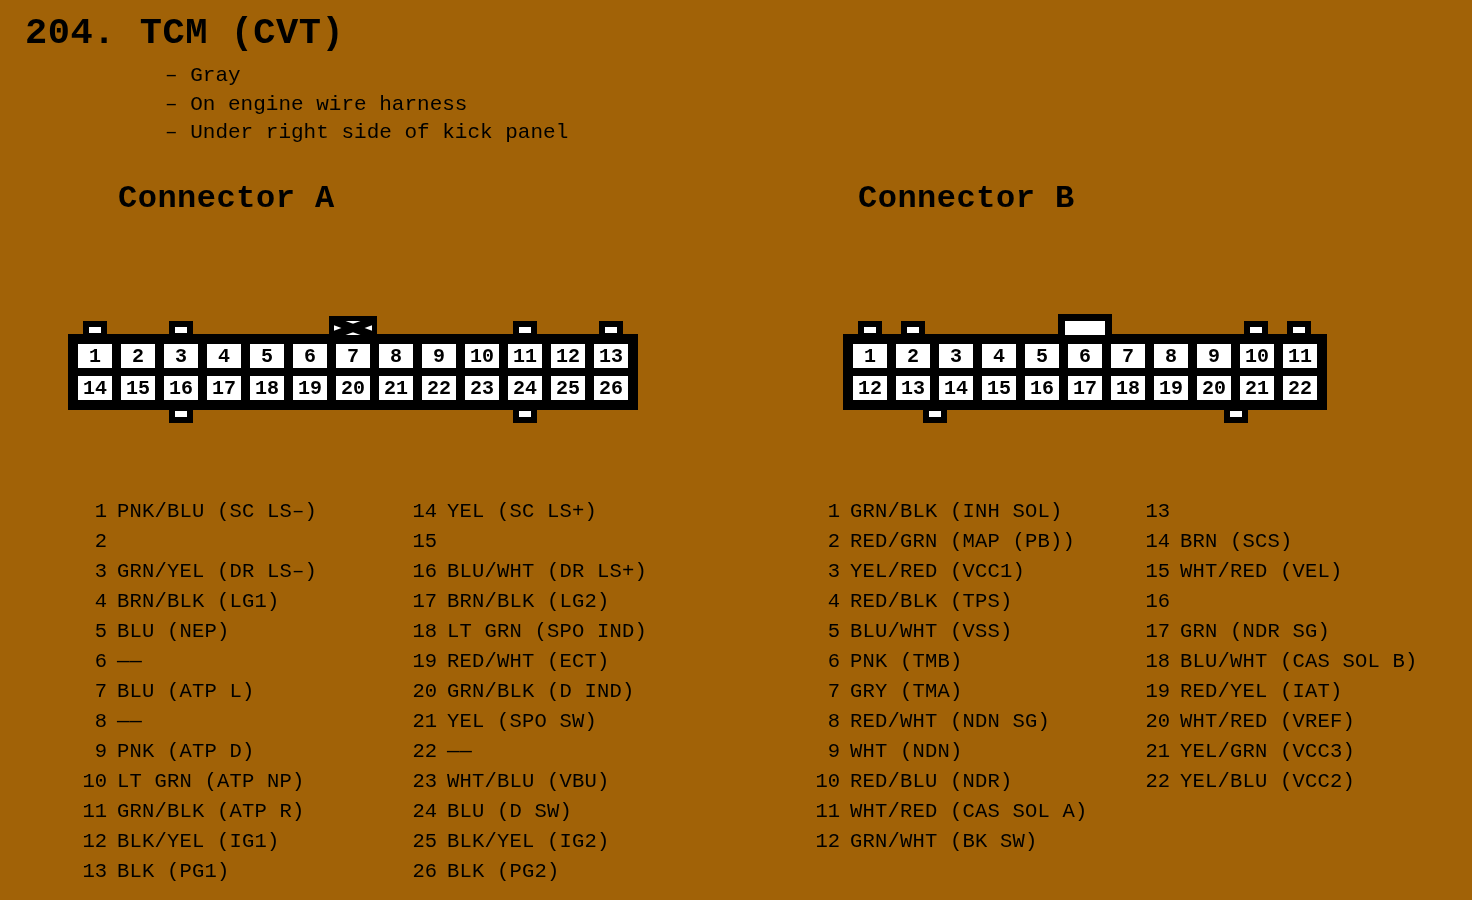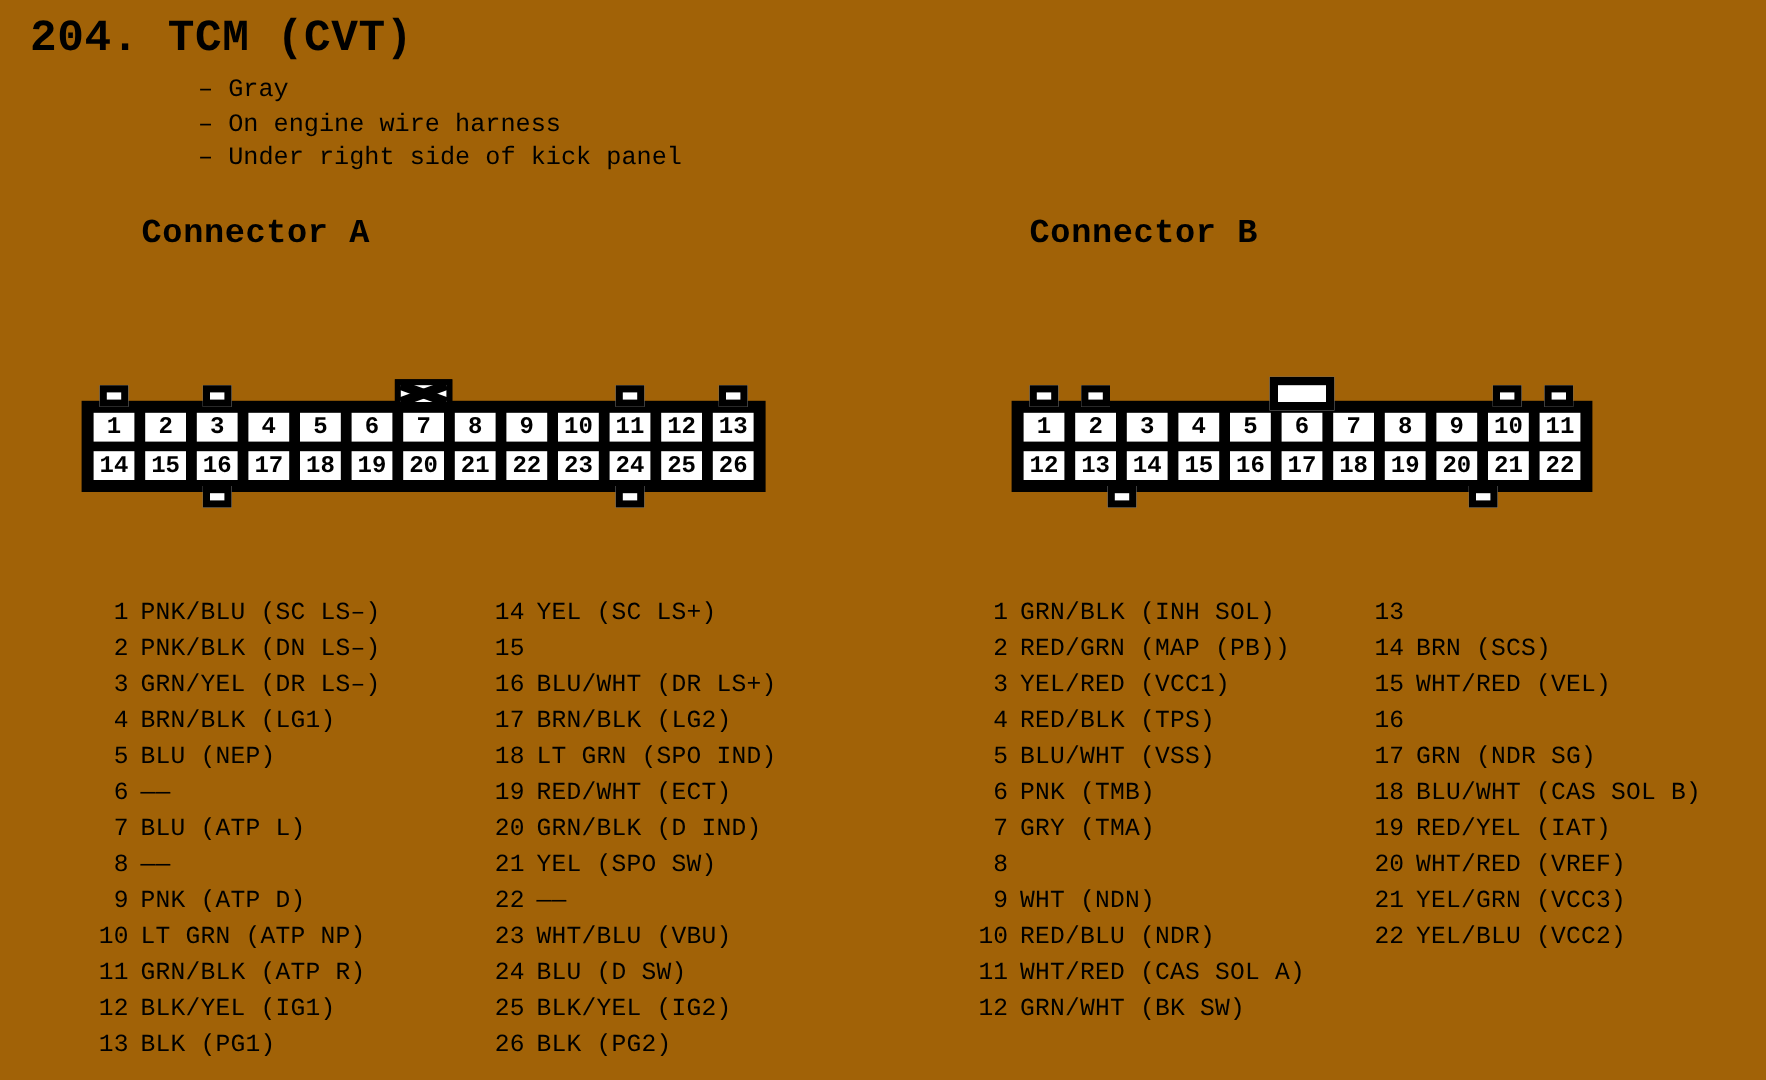"Connector A" .conn-heading { font-size: 28px -> 32px }
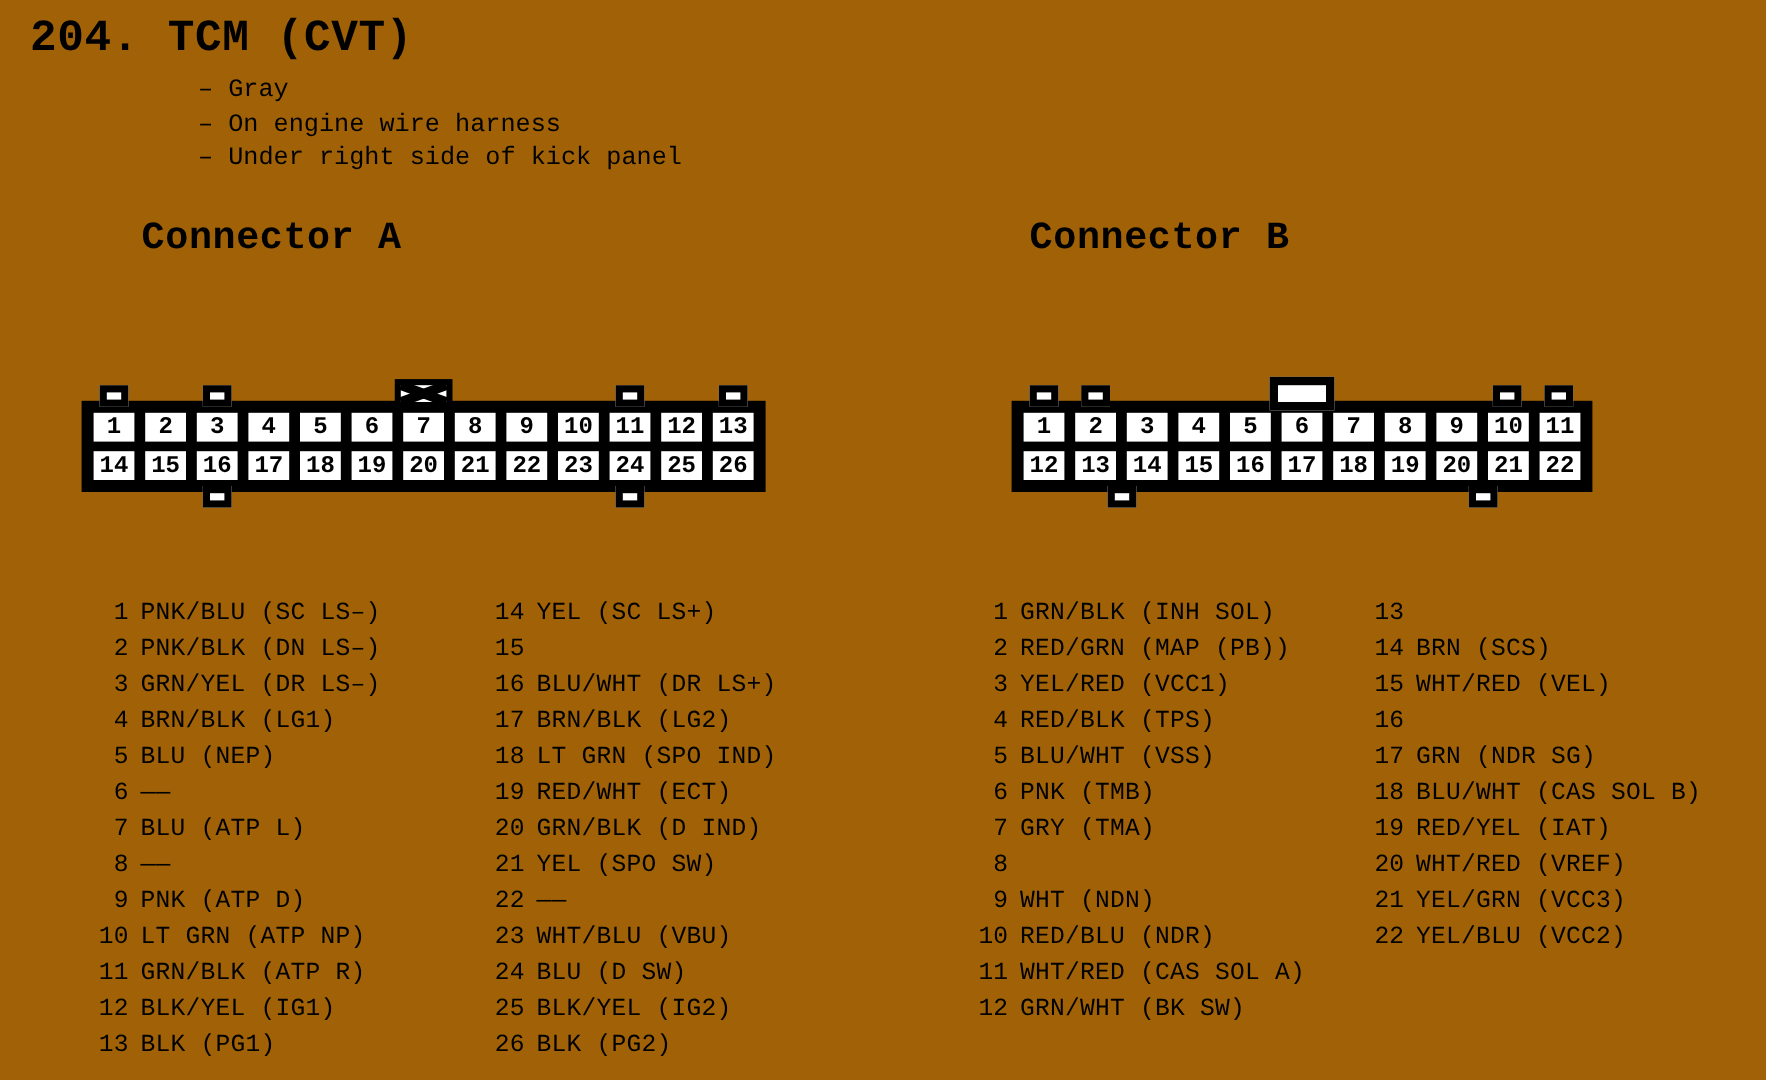"PNK/BLK (DN LS–)" span.pin-label { html: <span>PNK/BLK (DN LS–)</span> -> none }
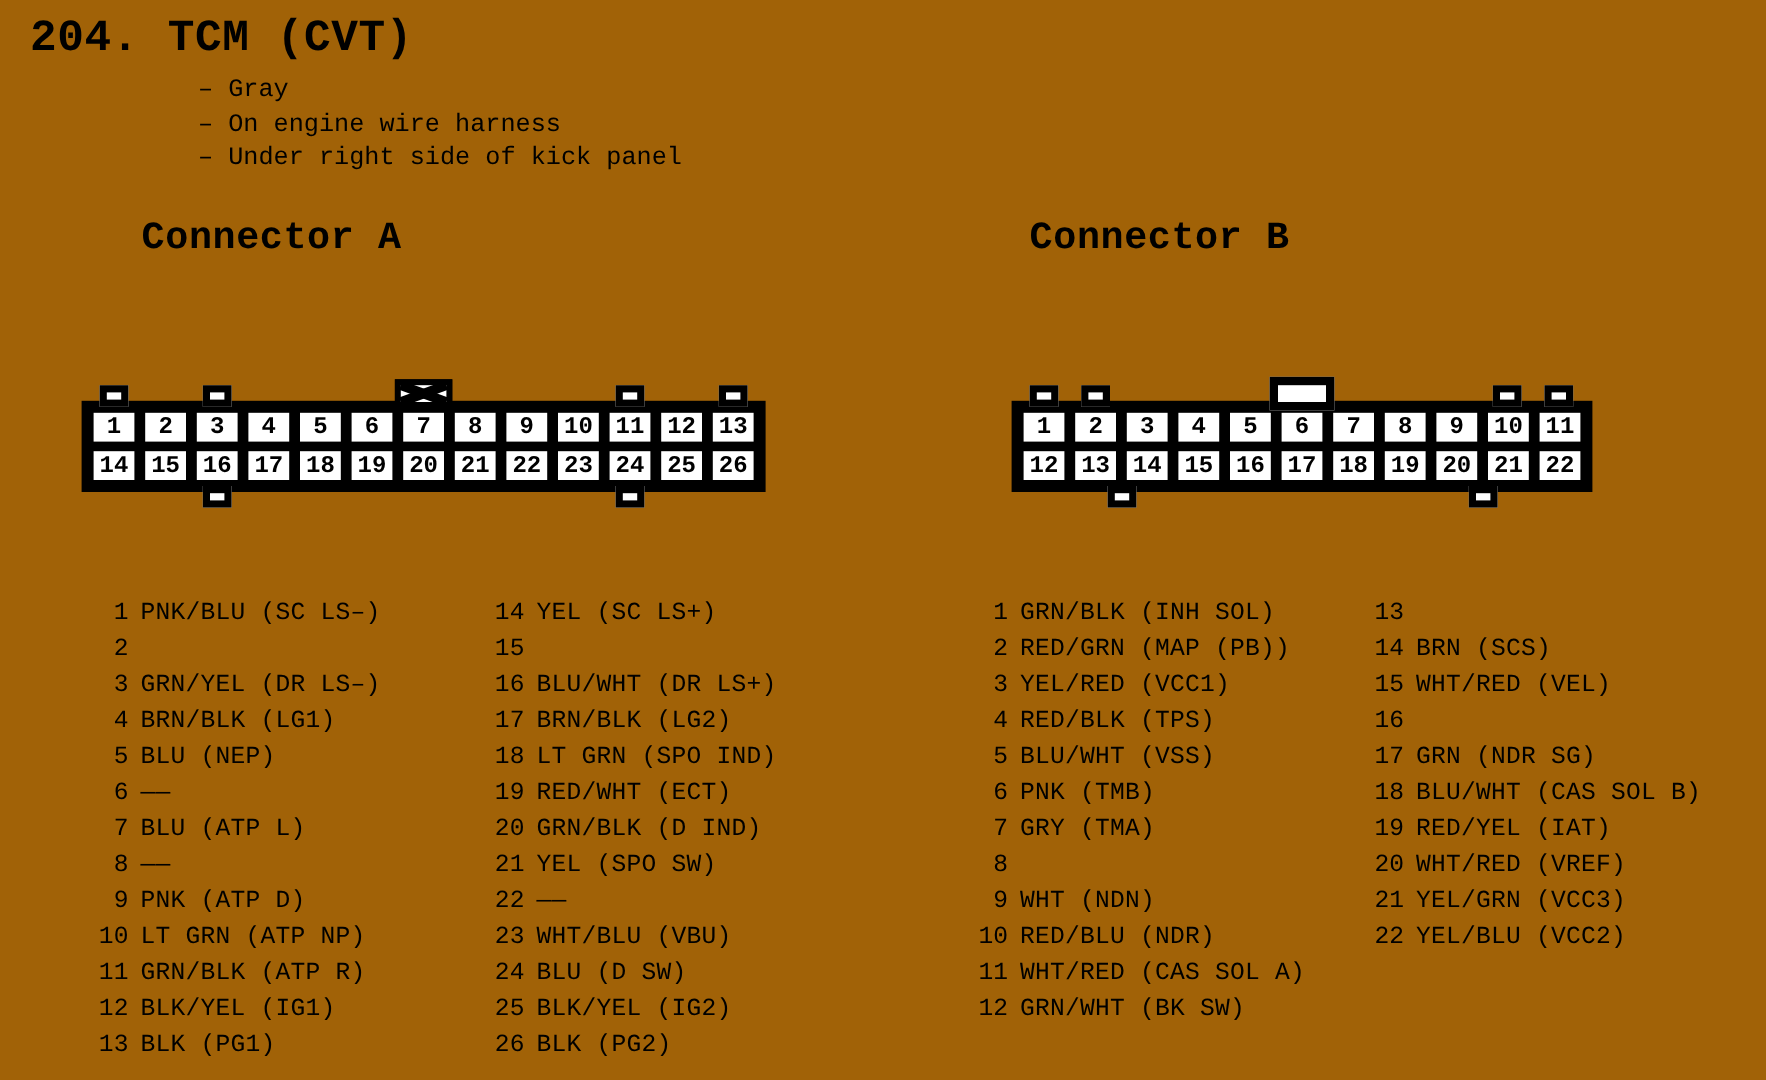"RED/WHT (NDN SG)" span.pin-label { html: none -> <span>RED/WHT (NDN SG)</span> }
